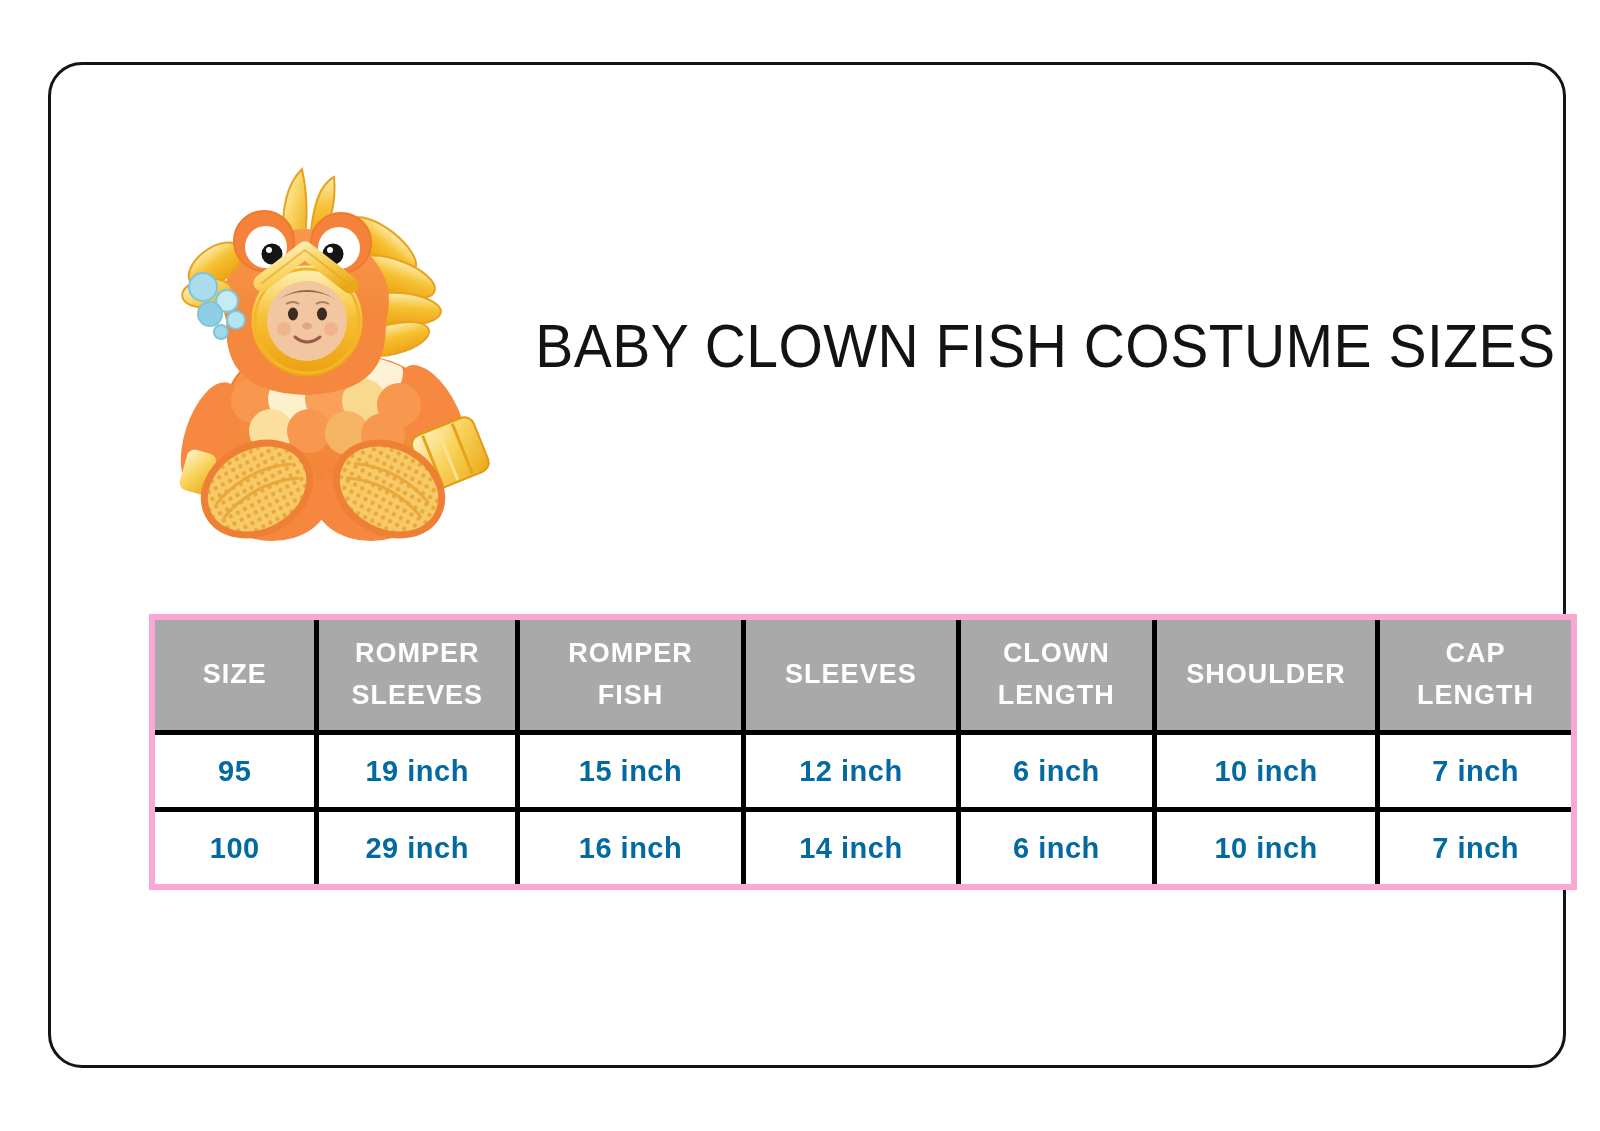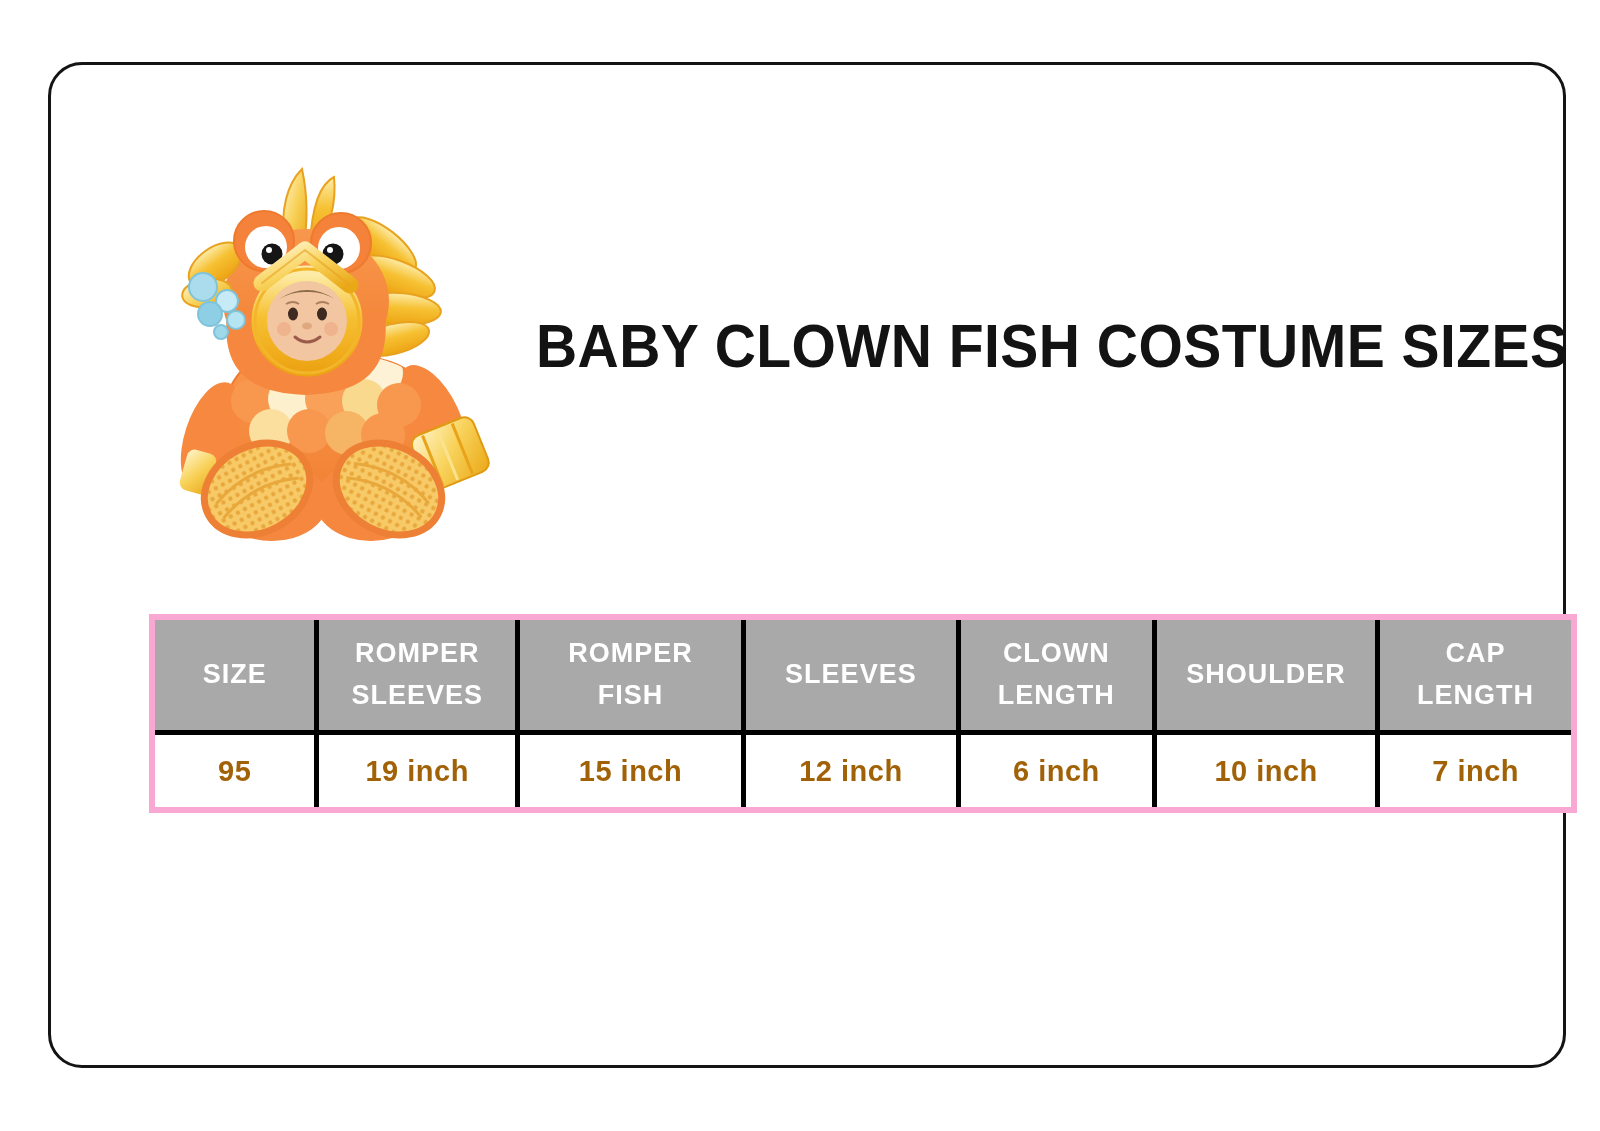"BABY CLOWN FISH COSTUME SIZES" .title { font-weight: 700 -> 400 }
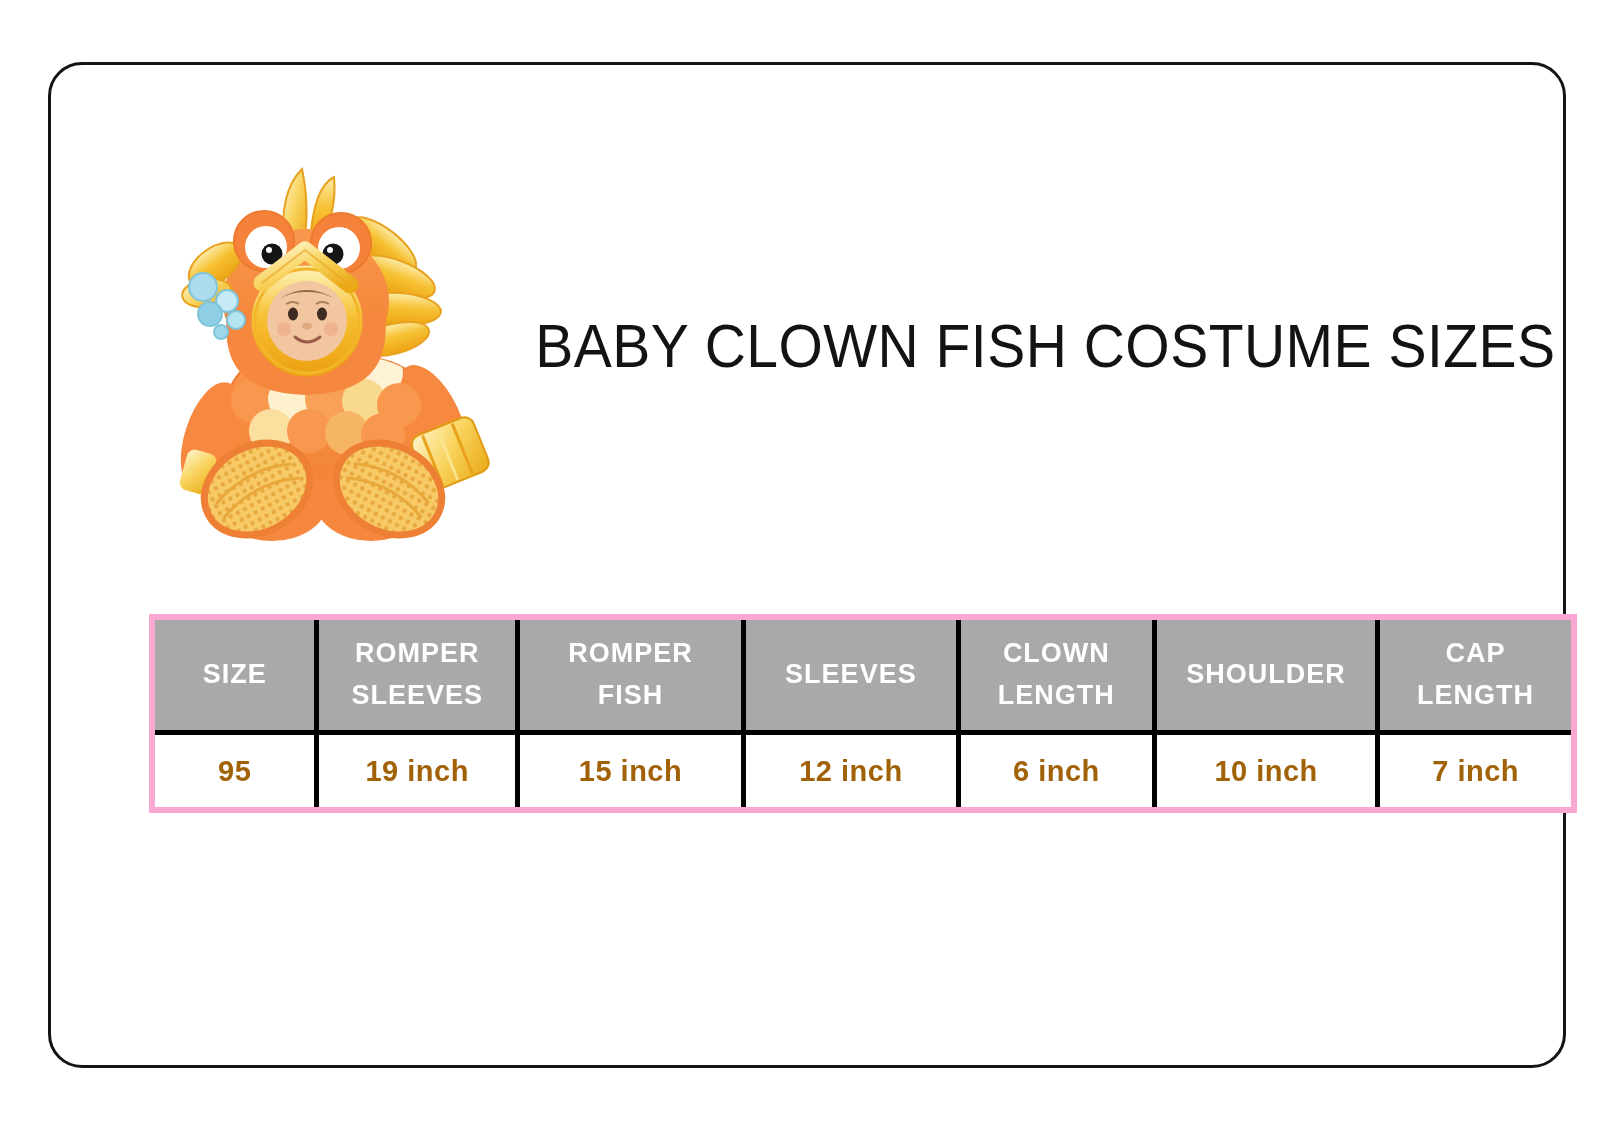"95" .size-table td { color: #a16207 -> #0369a1 }
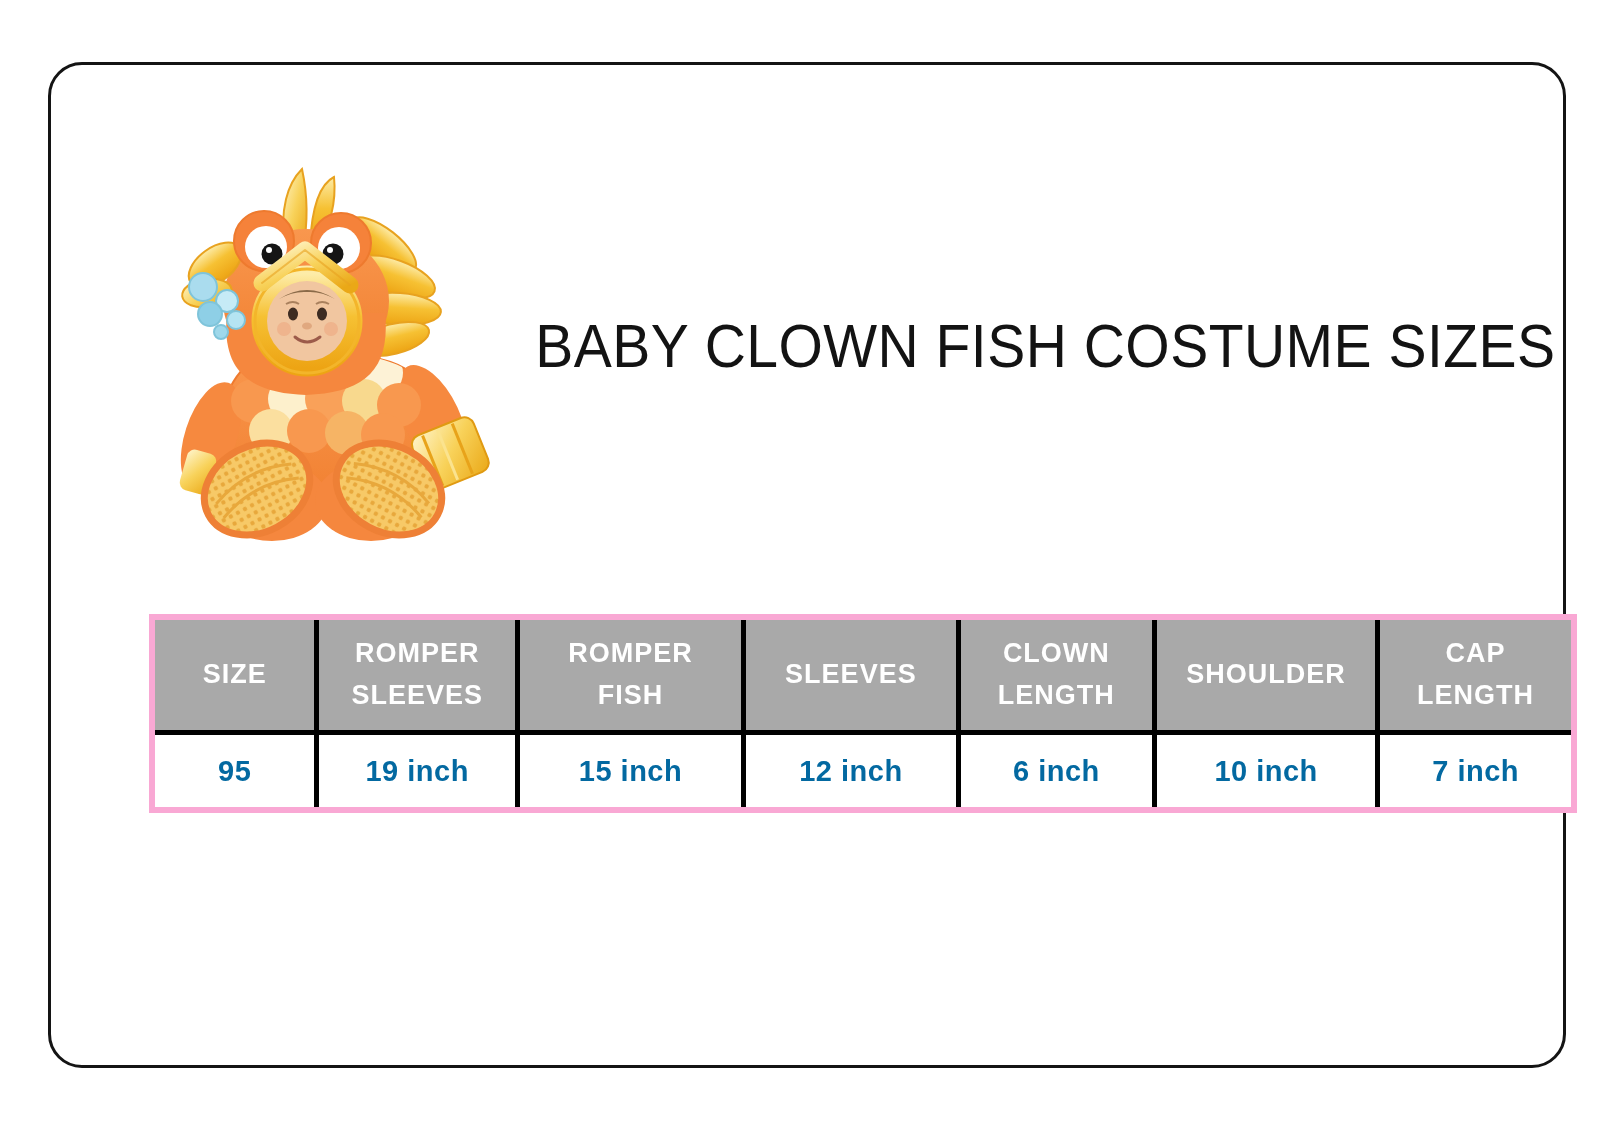"100" tr { html: none -> <tr> <td>100</td> <td>29 inch</td> <td>16 inch</td> <td>14 inch</td> <td>6 inch</td> <td>10 inch</td> <td>7 inch</td> </tr> }
